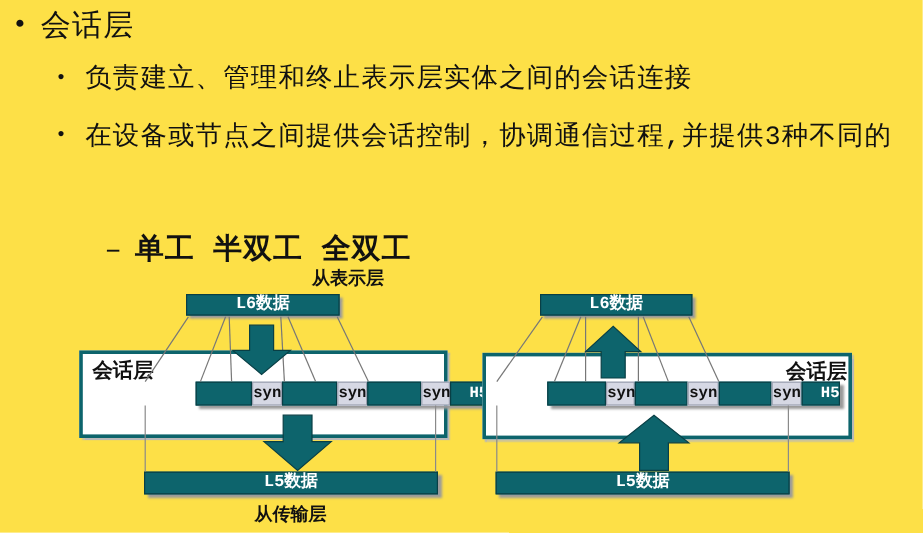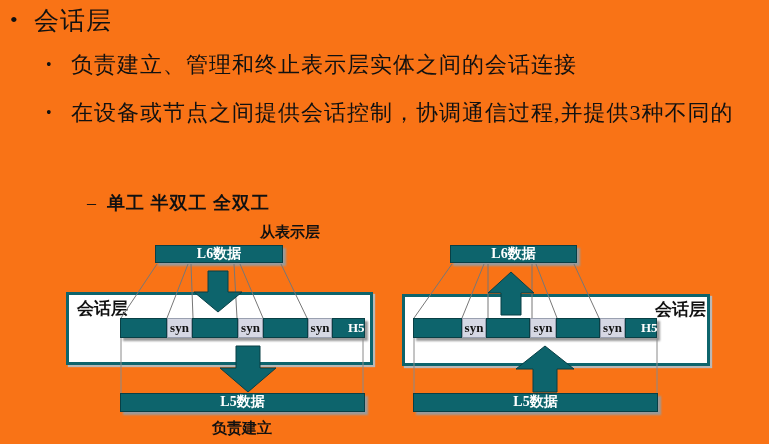"• 会话层" .slide { background: #f97316 -> #fde047; font-family: Liberation Serif, serif -> Liberation Mono, monospace }
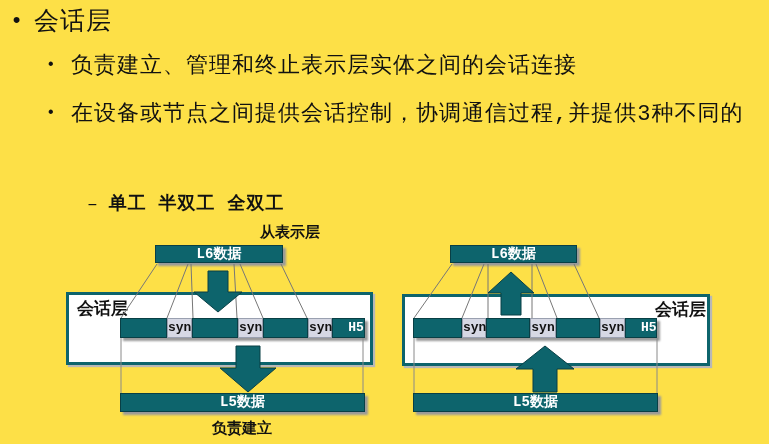"– 单工 半双工 全双工" .sub-row { font-size: 18px -> 24px }
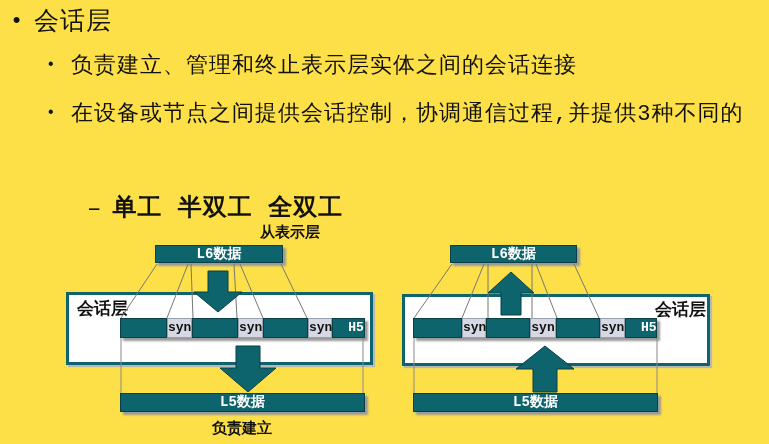"syn" .segrow { margin-left: none -> 43px }
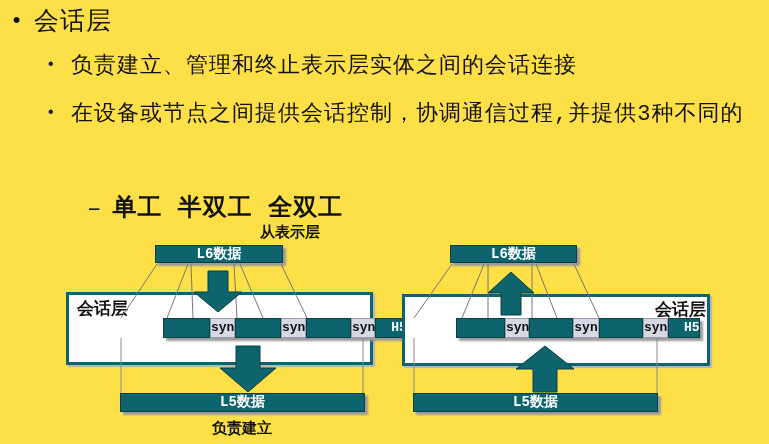"负责建立" div.abs { text: 负责建立 -> 从传输层 }
